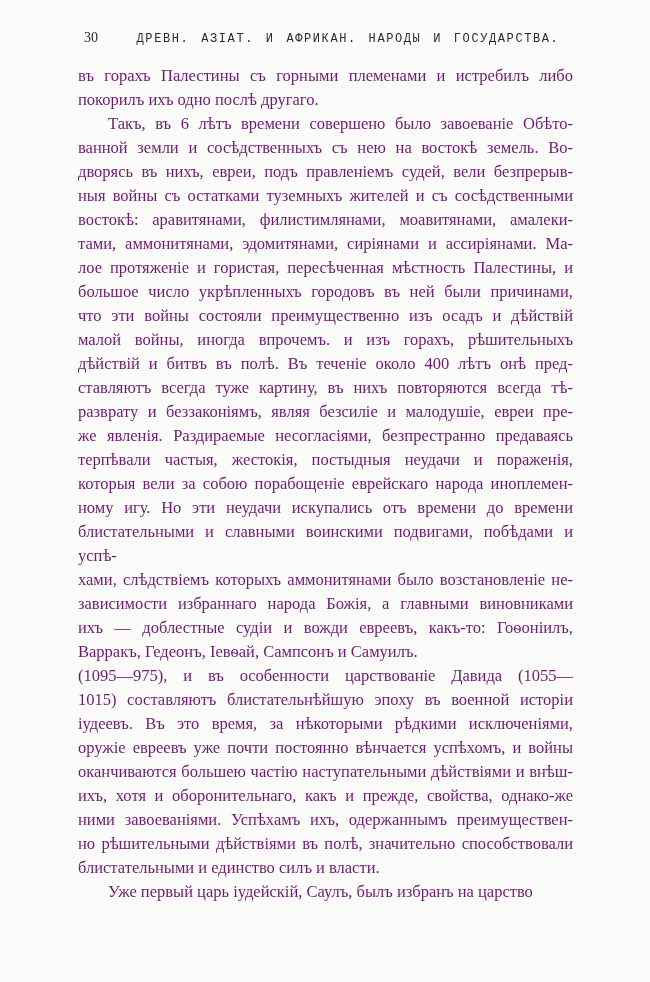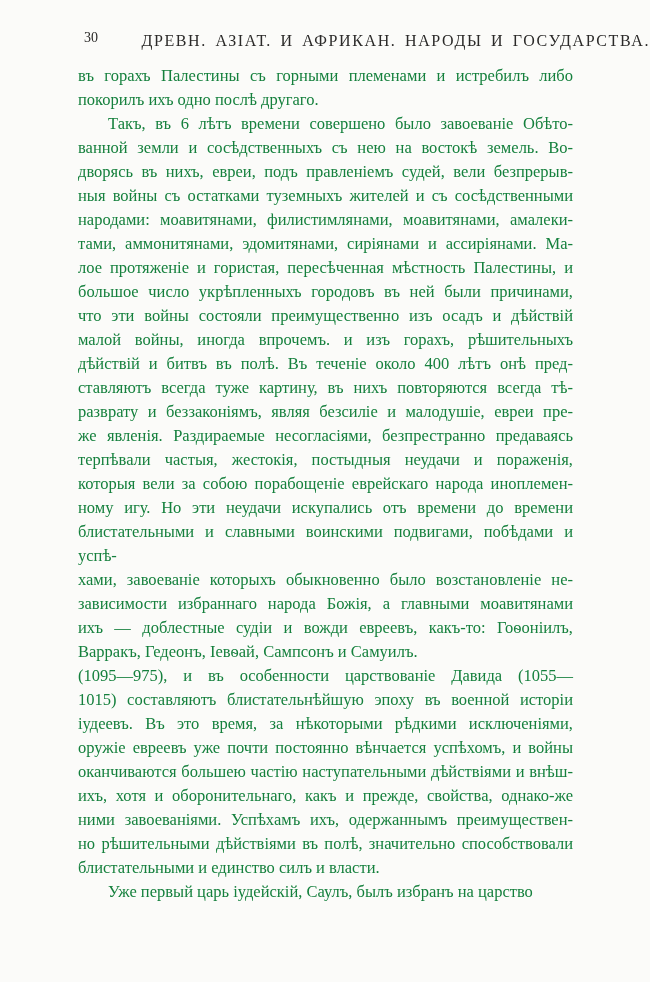"ДРЕВН. АЗІАТ. И АФРИКАН. НАРОДЫ" .running-title { font-family: none -> Liberation Mono, monospace; font-size: 16px -> 12px; text-align: right -> center }
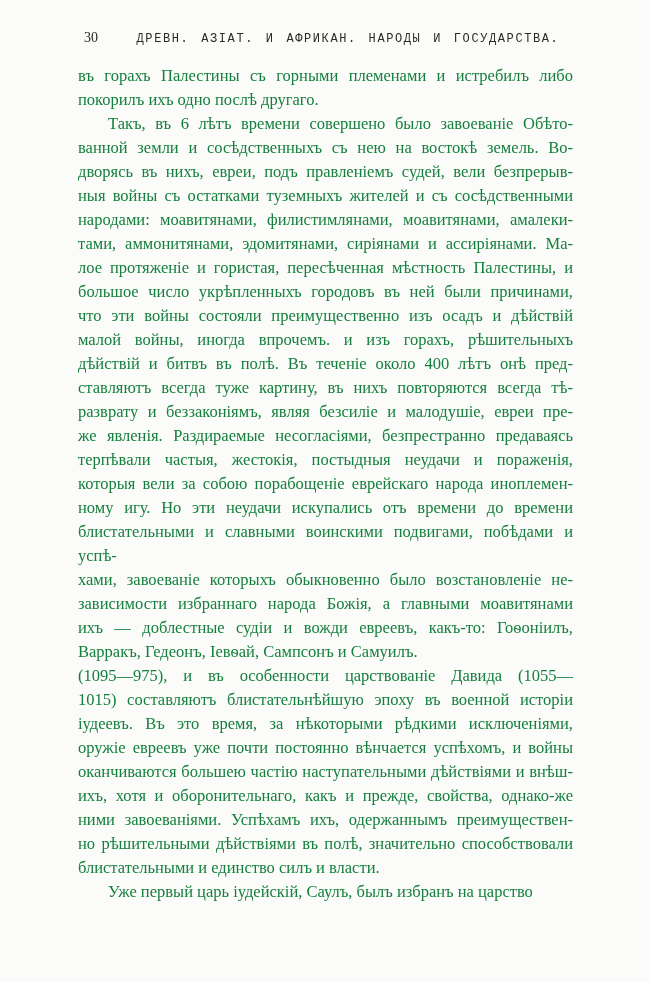"въ горахъ Палестины съ горными" .line { color: #15803d -> #701a75 }
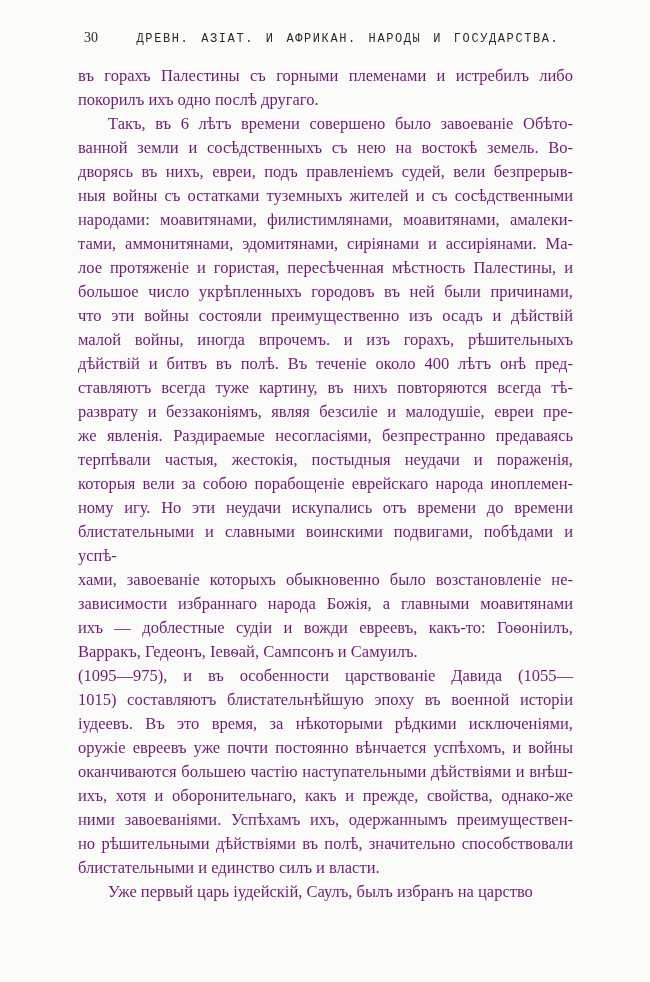"народами: моавитянами, филистимлянами," span.line { text: народами: моавитянами -> востокѣ: аравитянами }
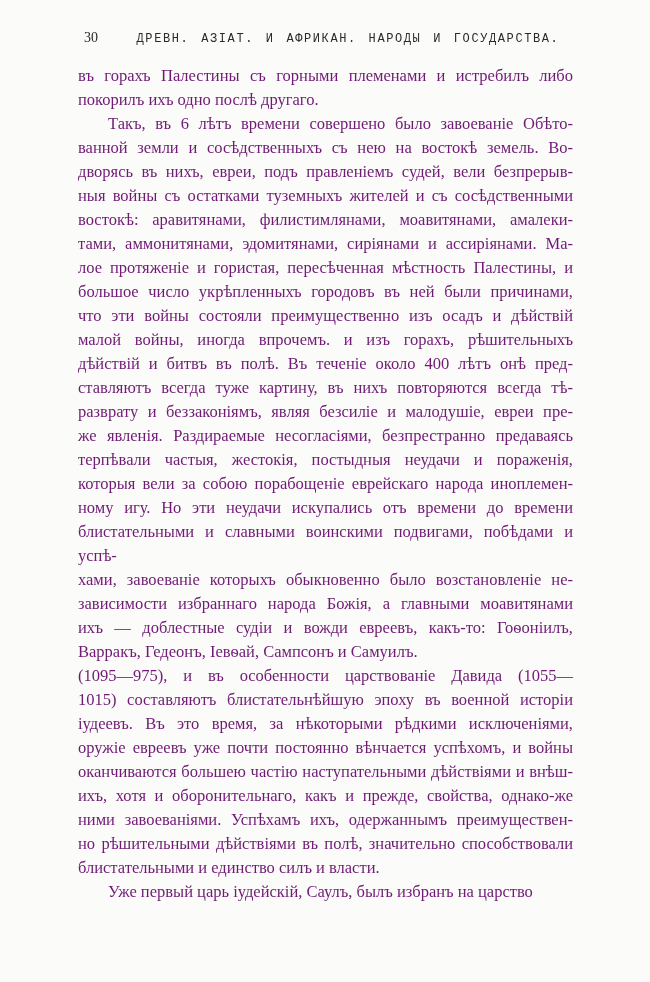"хами, завоеваніе которыхъ обыкновенно" span.line { text: завоеваніе которыхъ обыкновенно -> слѣдствіемъ которыхъ аммонитянами }
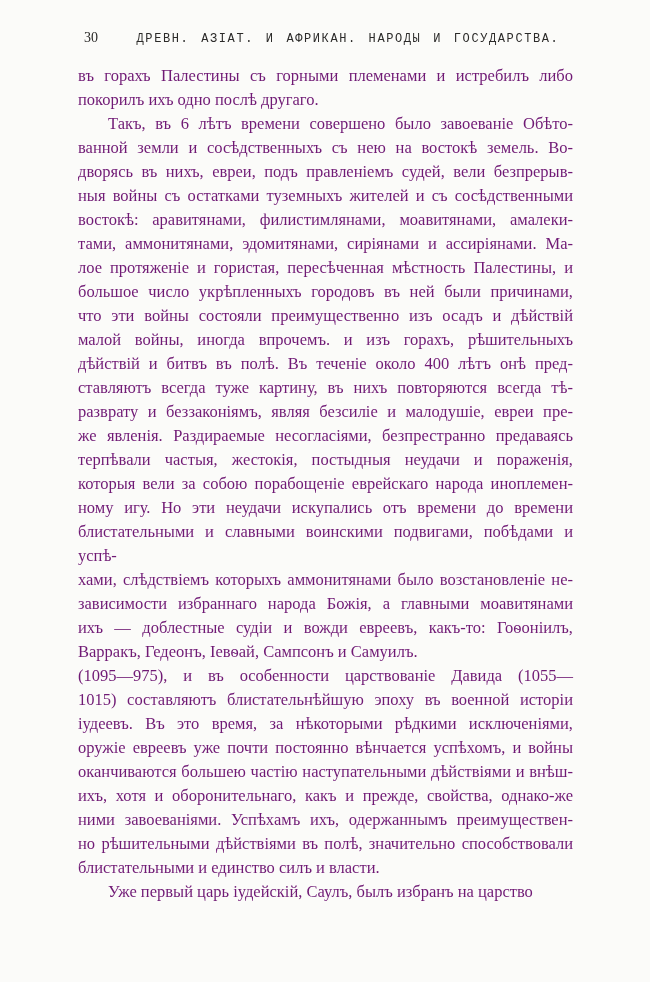"зависимости избраннаго народа Божія, а" span.line { text: моавитянами -> виновниками }
